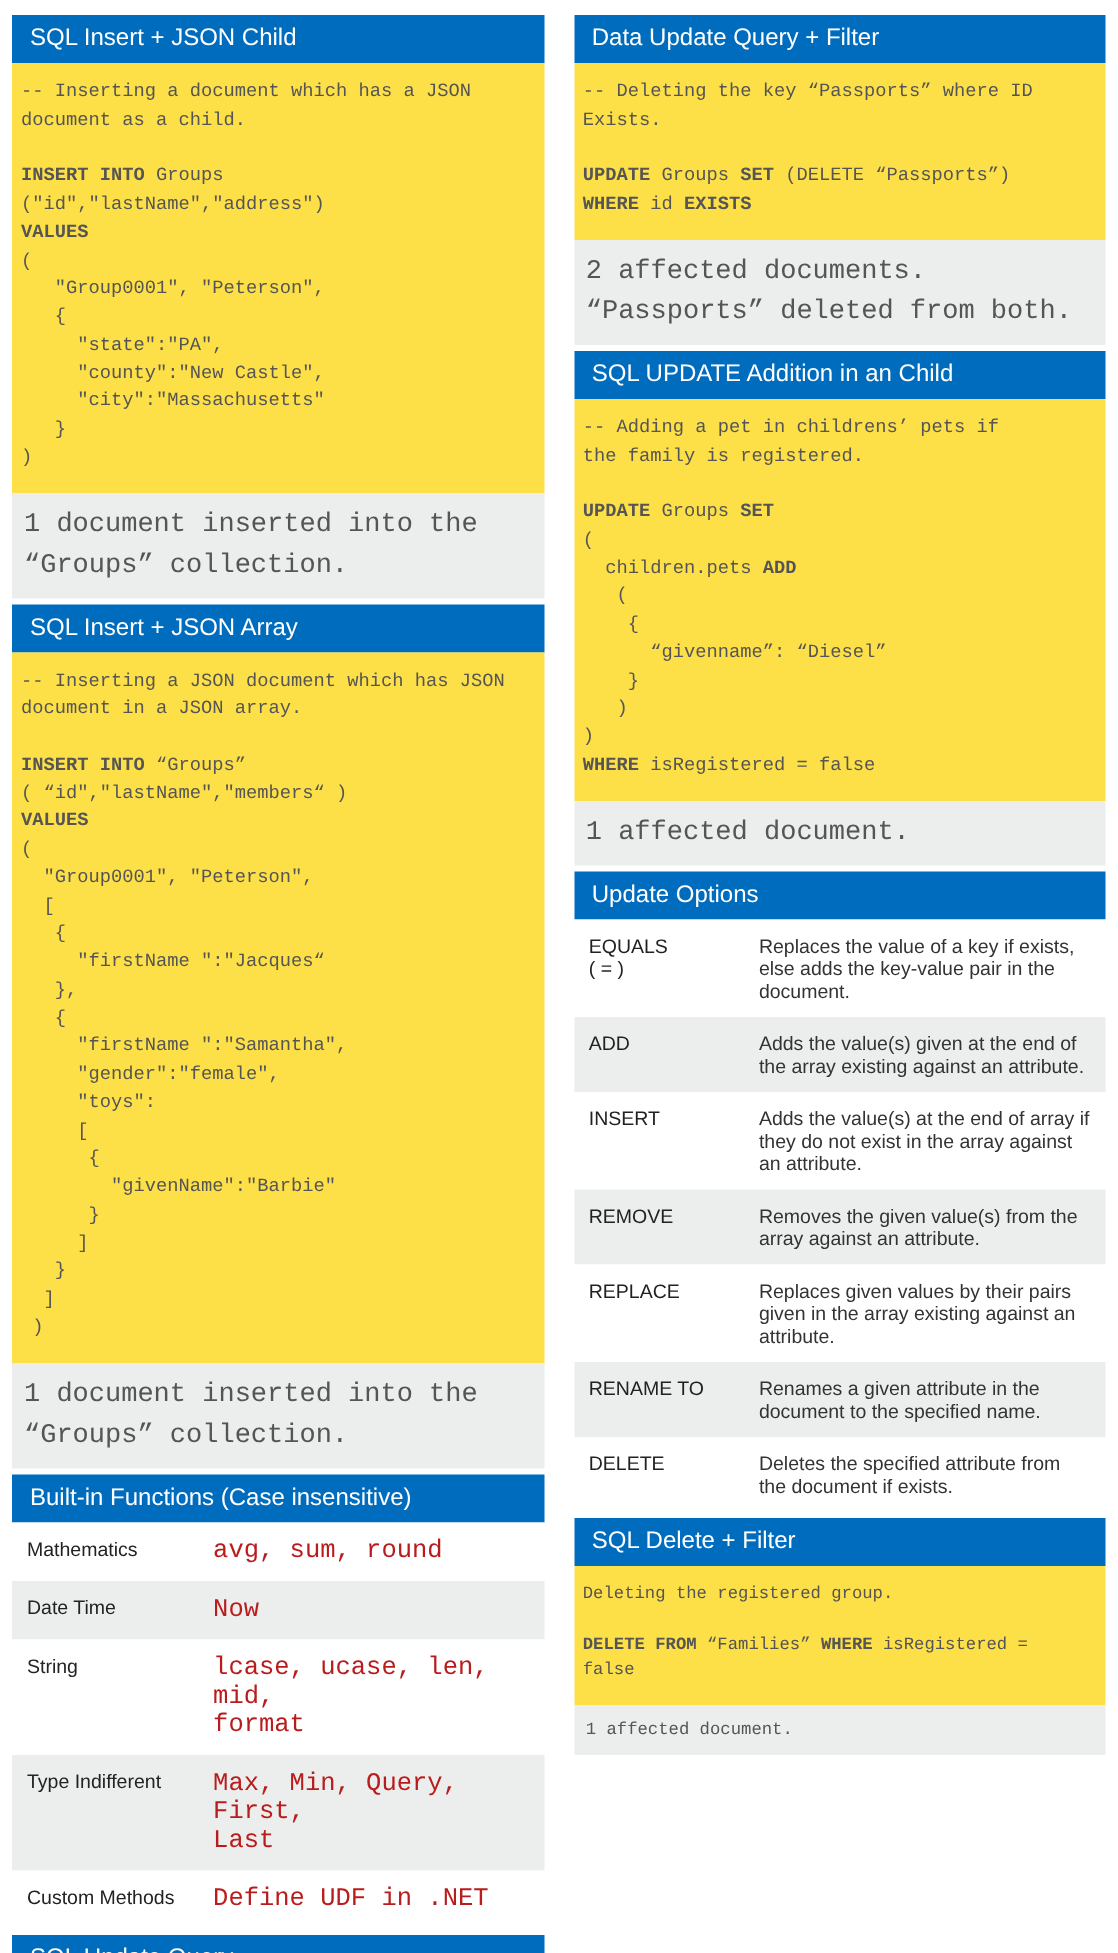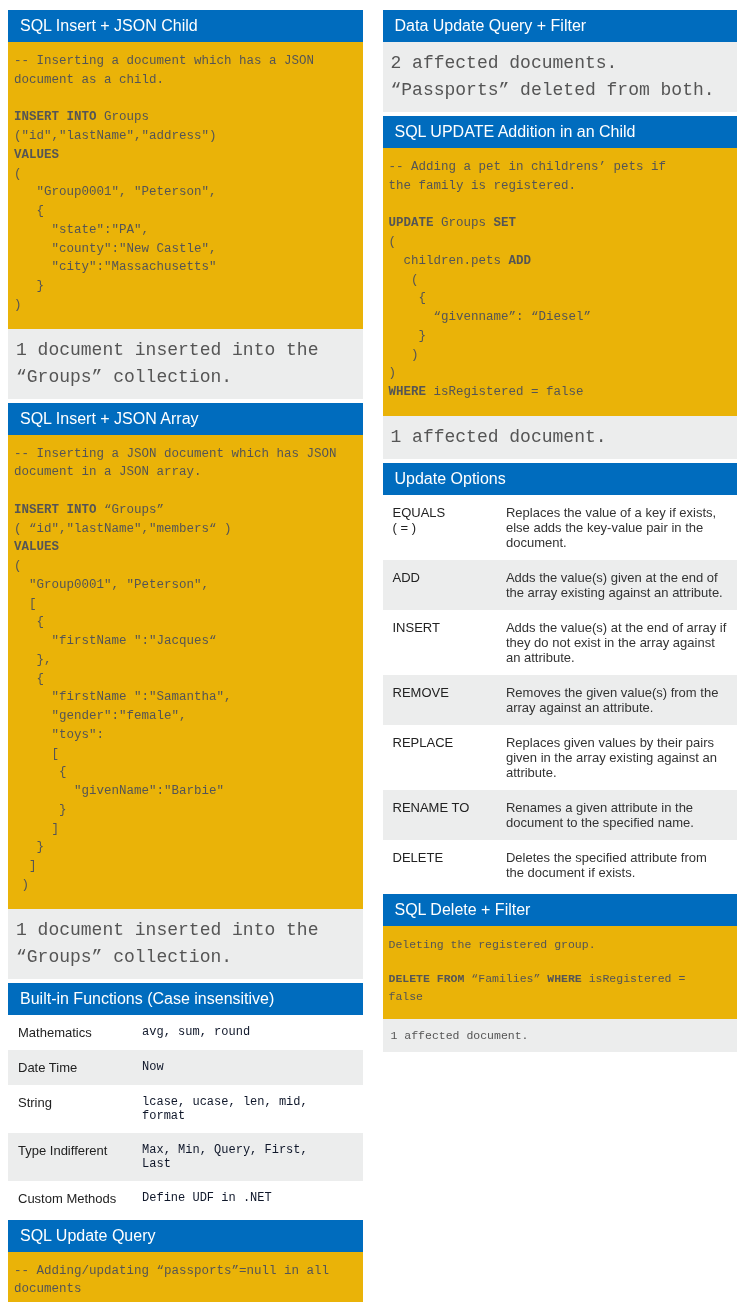"-- Inserting a document which" .code-block { background: #eab308 -> #fde047 }
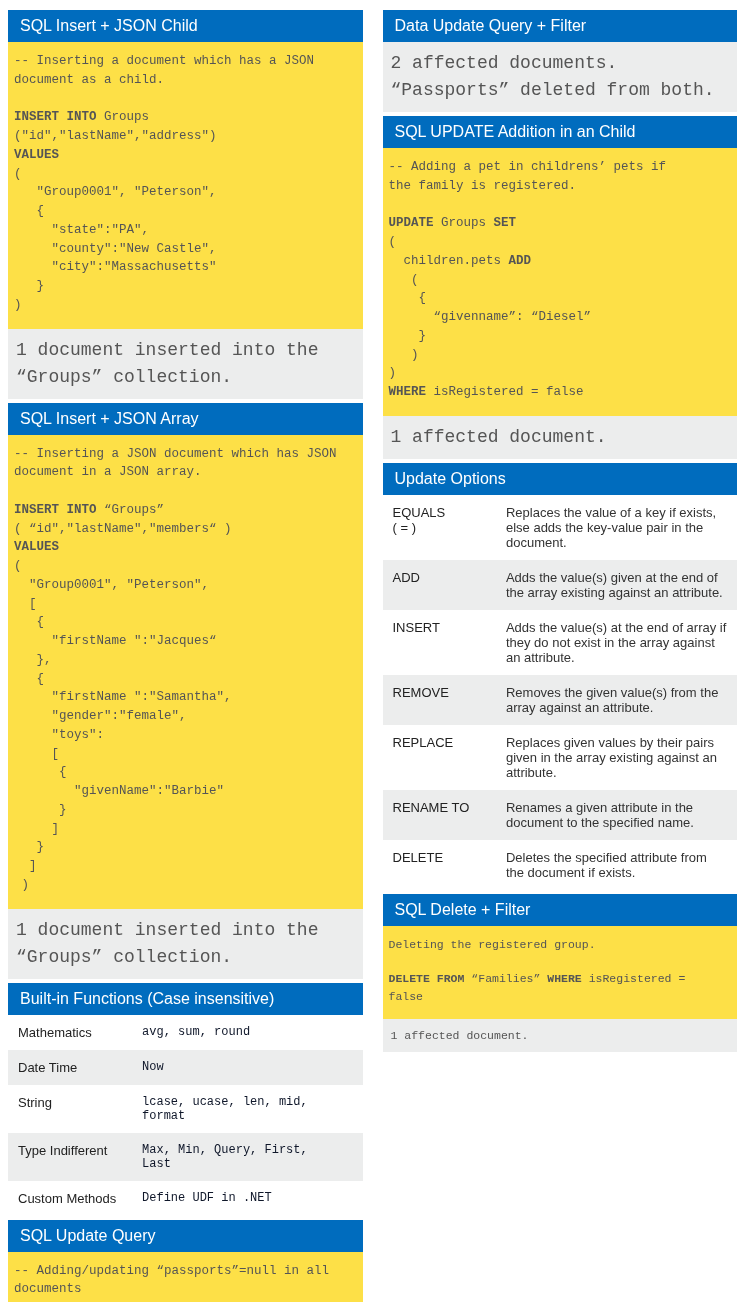"-- Deleting the key “Passports”" div.code-block { html: none -> <div>-- Deleting the key “Passports” where ID Exists. <b>UPDATE</b> Groups <b>SET</b> (DELETE “Passports”) <b>WHERE</b> id <b>EXISTS</b></div> }
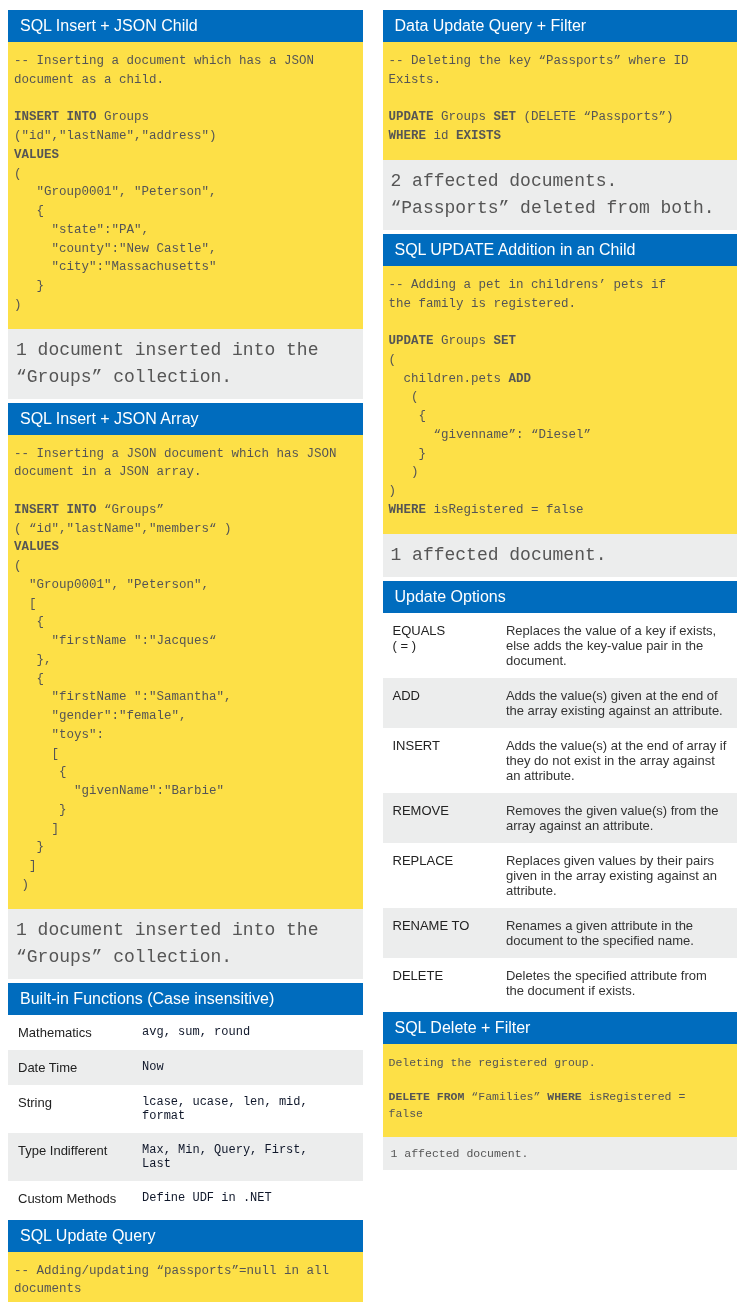"avg, sum, round" .tbl .mono { color: #0f172a -> #b91c1c; font-size: 12px -> 17px }
